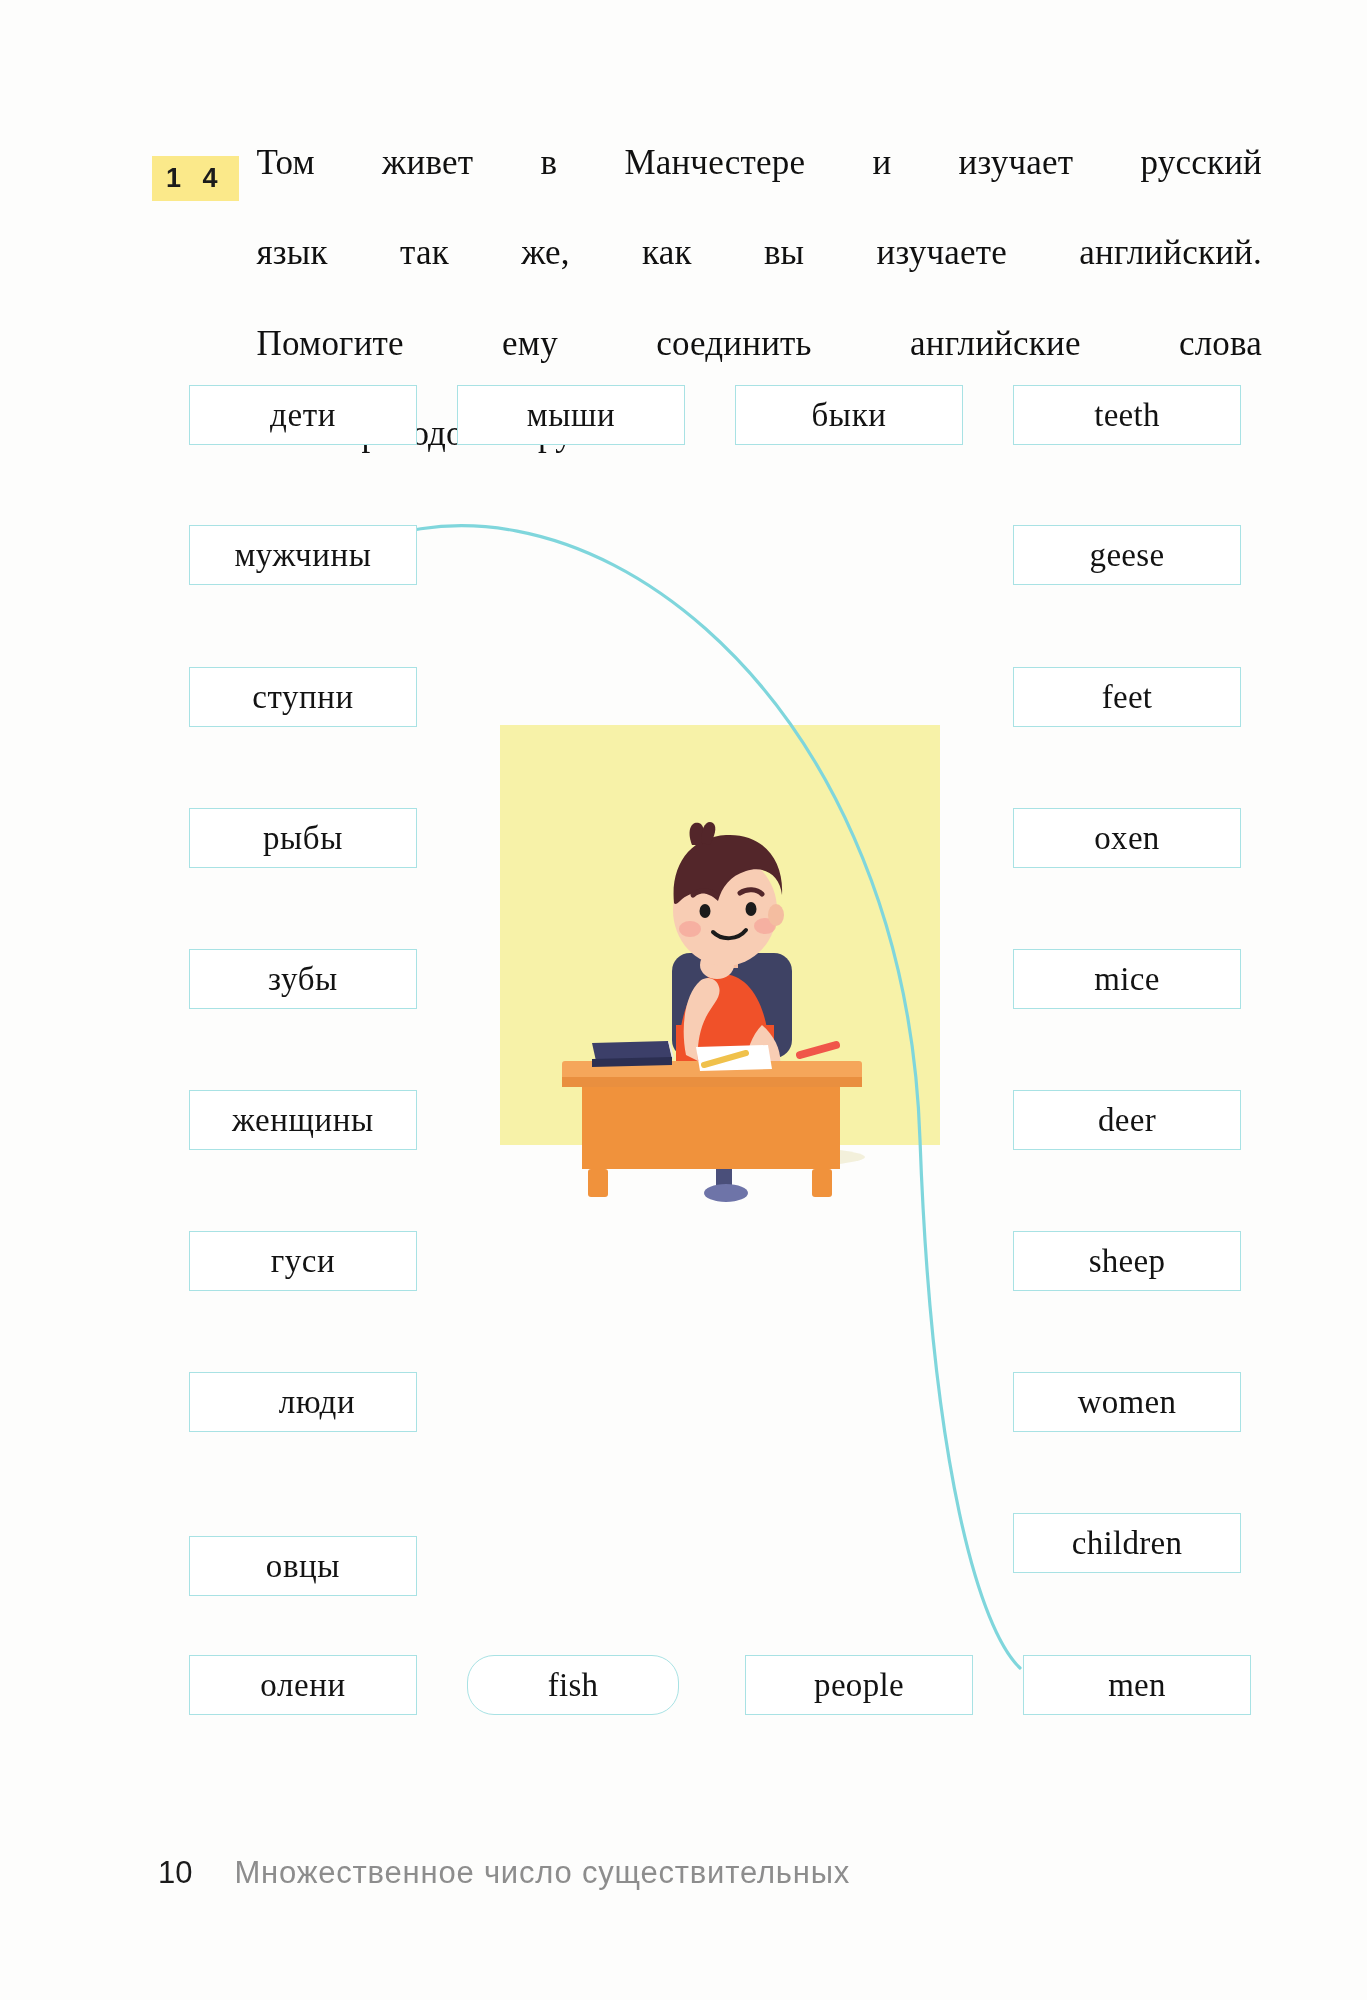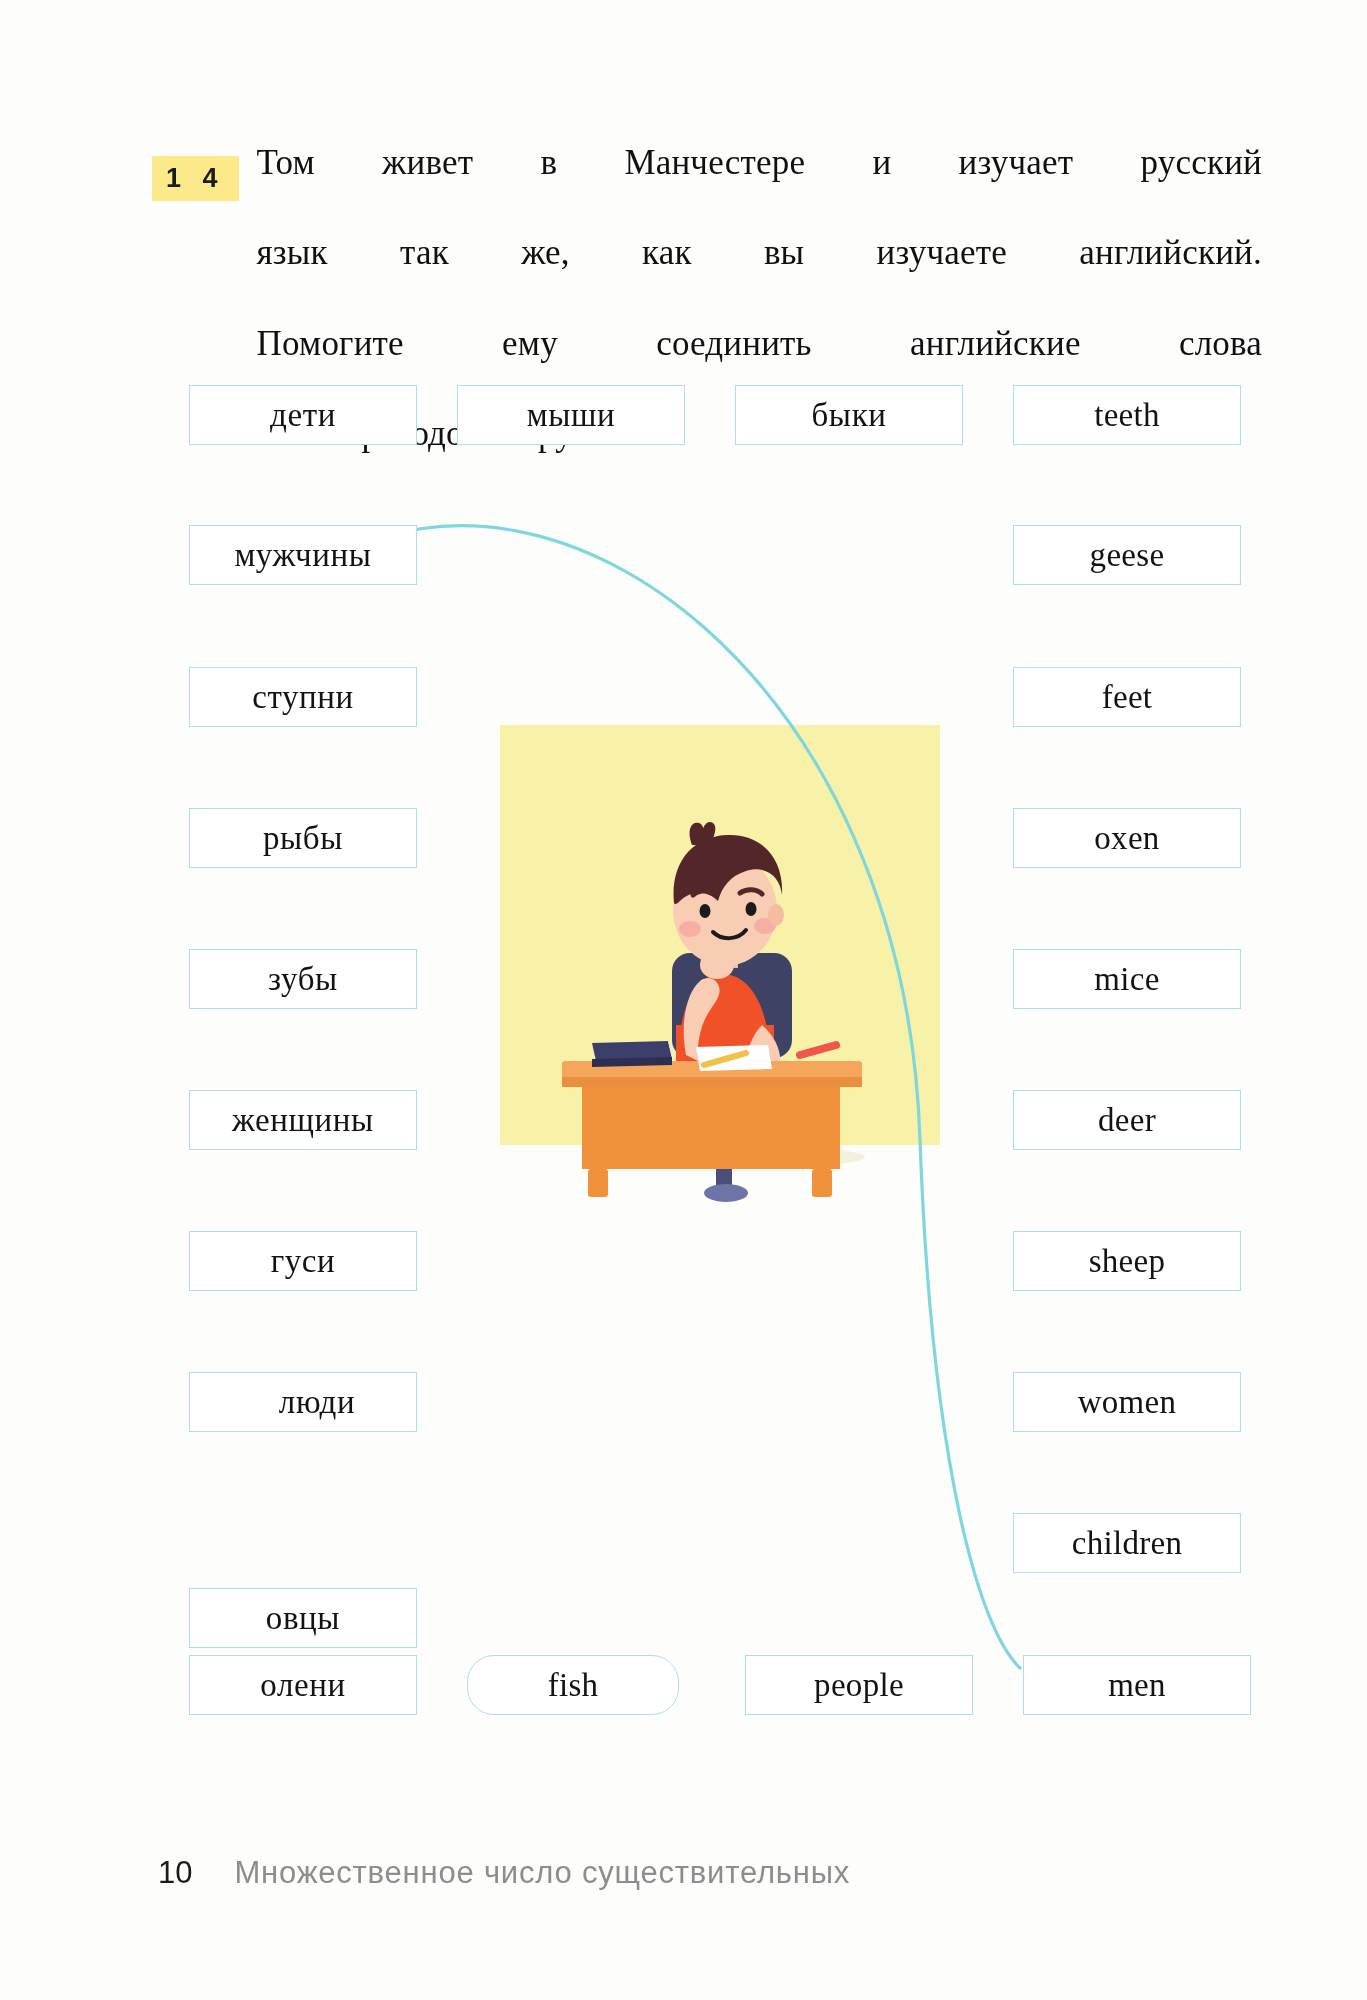"овцы" div.word-box { top: 1588px -> 1536px }
